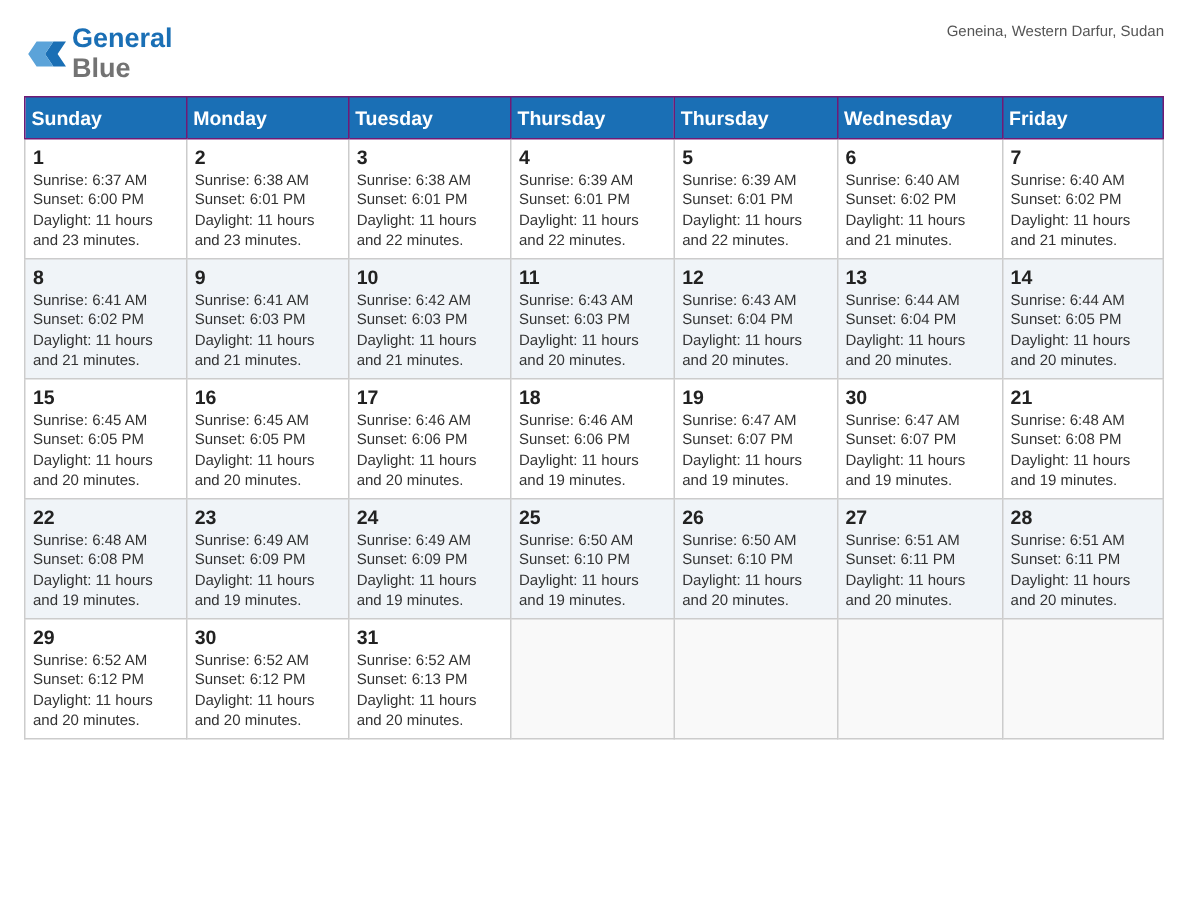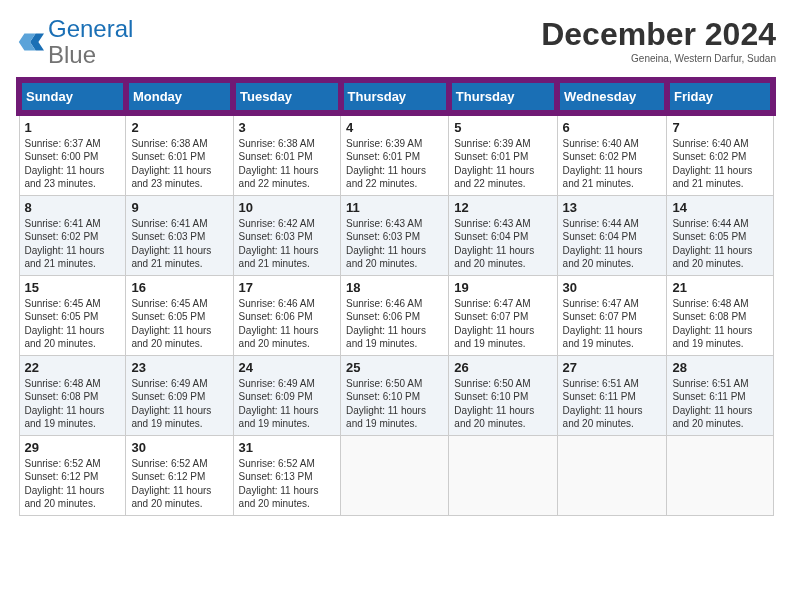"General" .logo-text { font-size: 24px -> 18px; font-weight: normal -> bold }
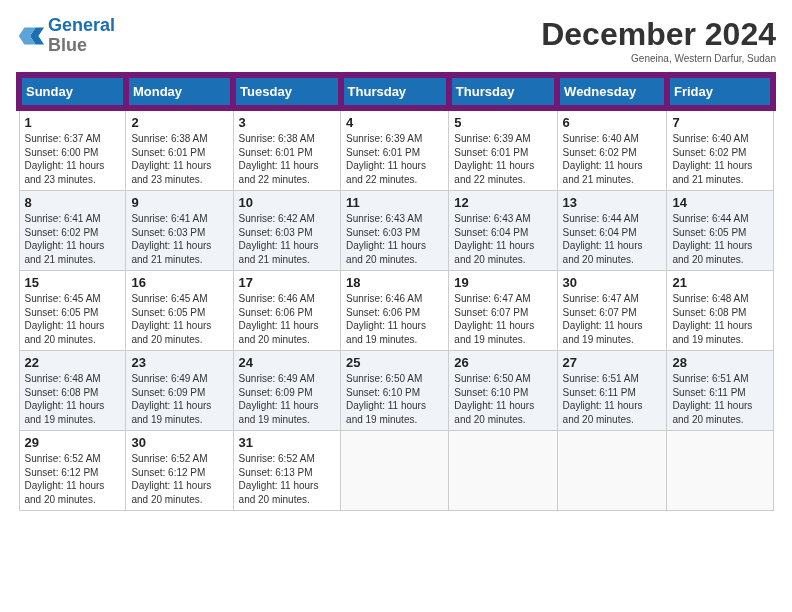"December 2024" div.month-title { html: <div>December 2024</div> -> none }
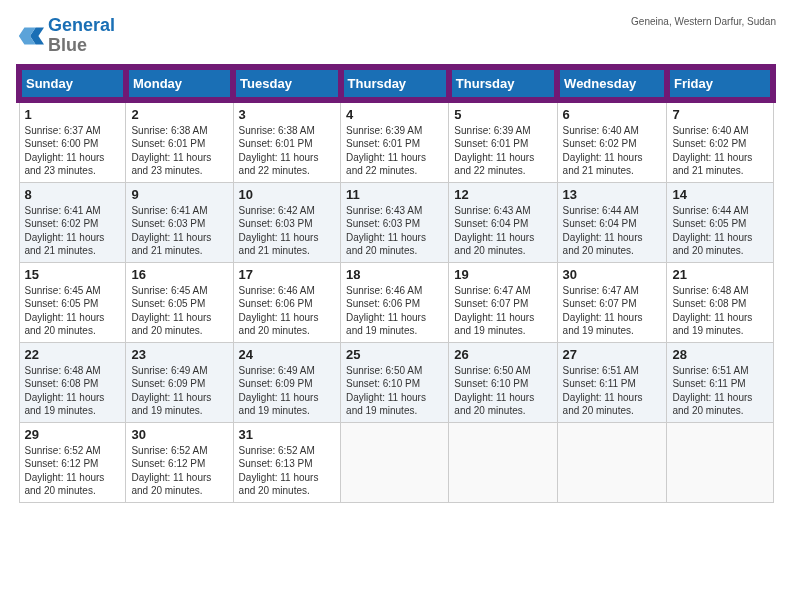"Sunday" thead tr th { border: 6px solid #701a75 -> 1px solid #701a75 }
